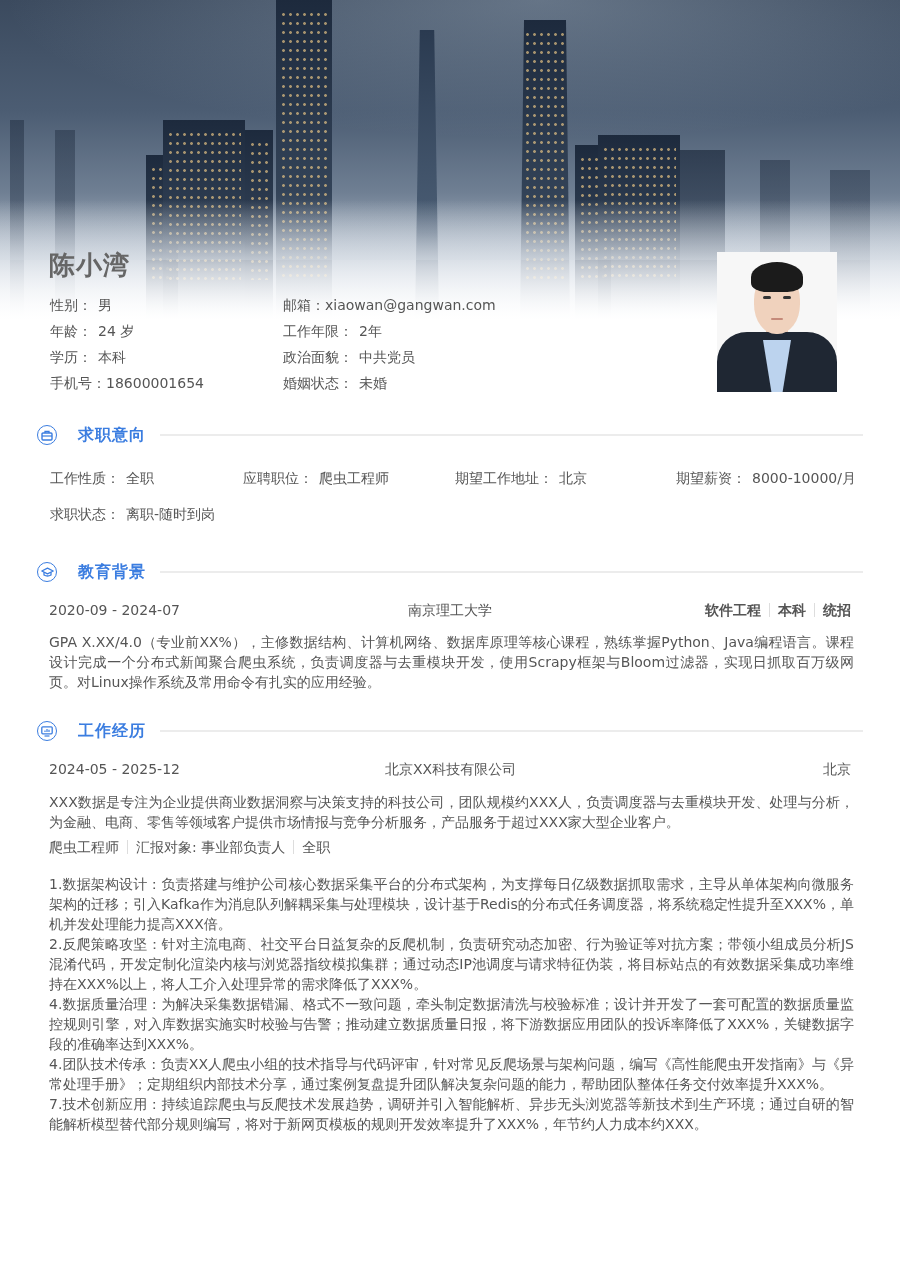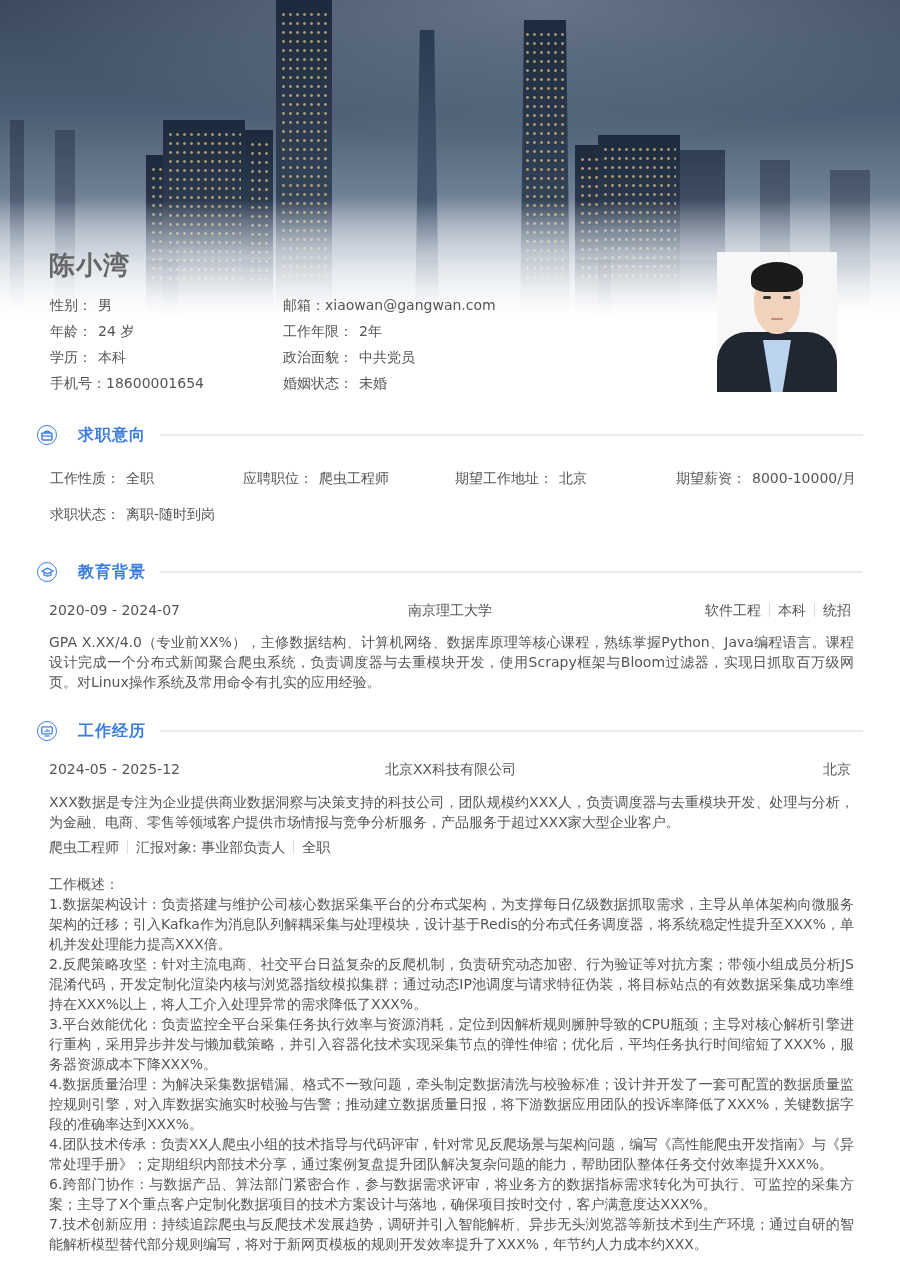"软件工程 本科 统招" div.text { font-weight: none -> bold }
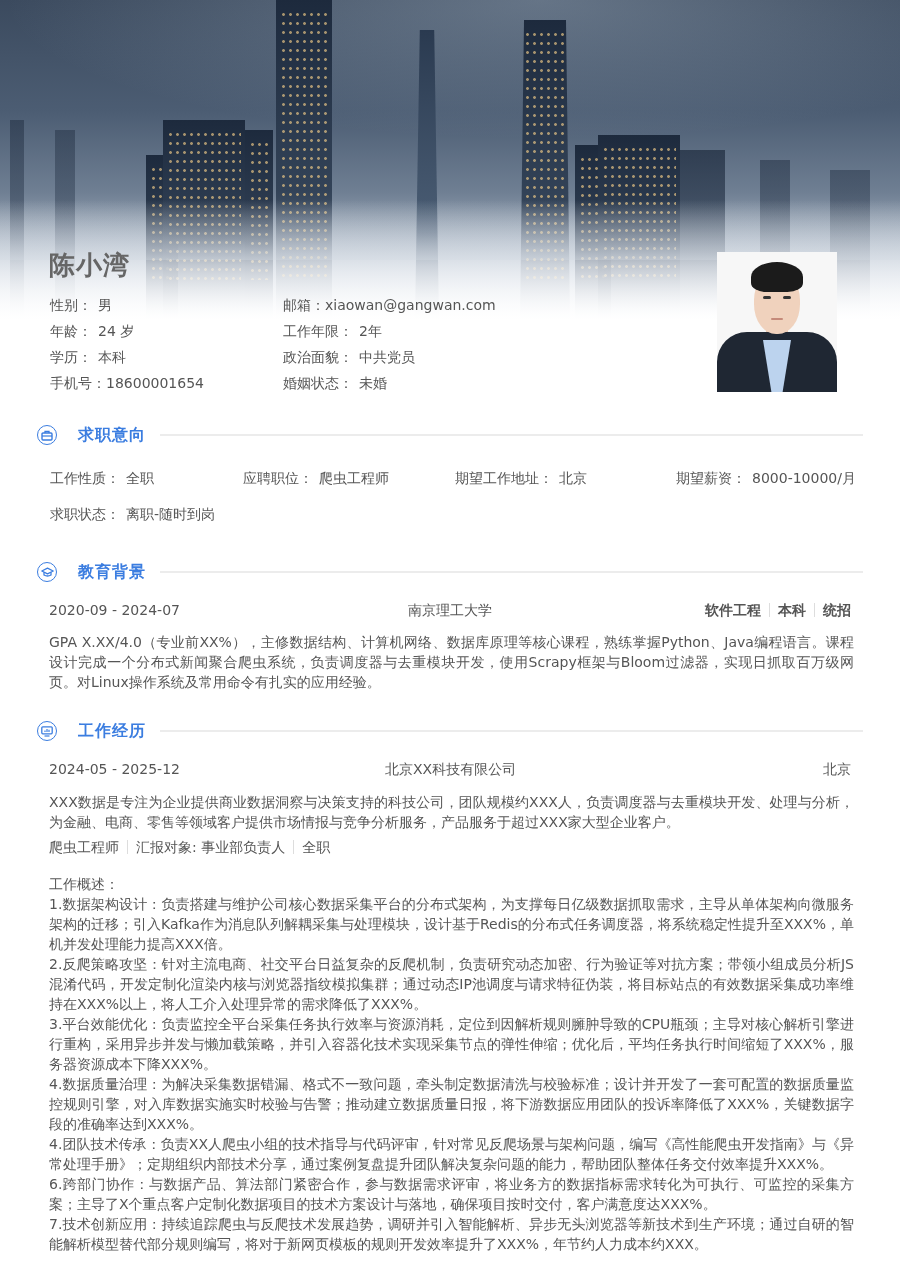"工作概述：" div { html: <div>工作概述：</div> -> none }
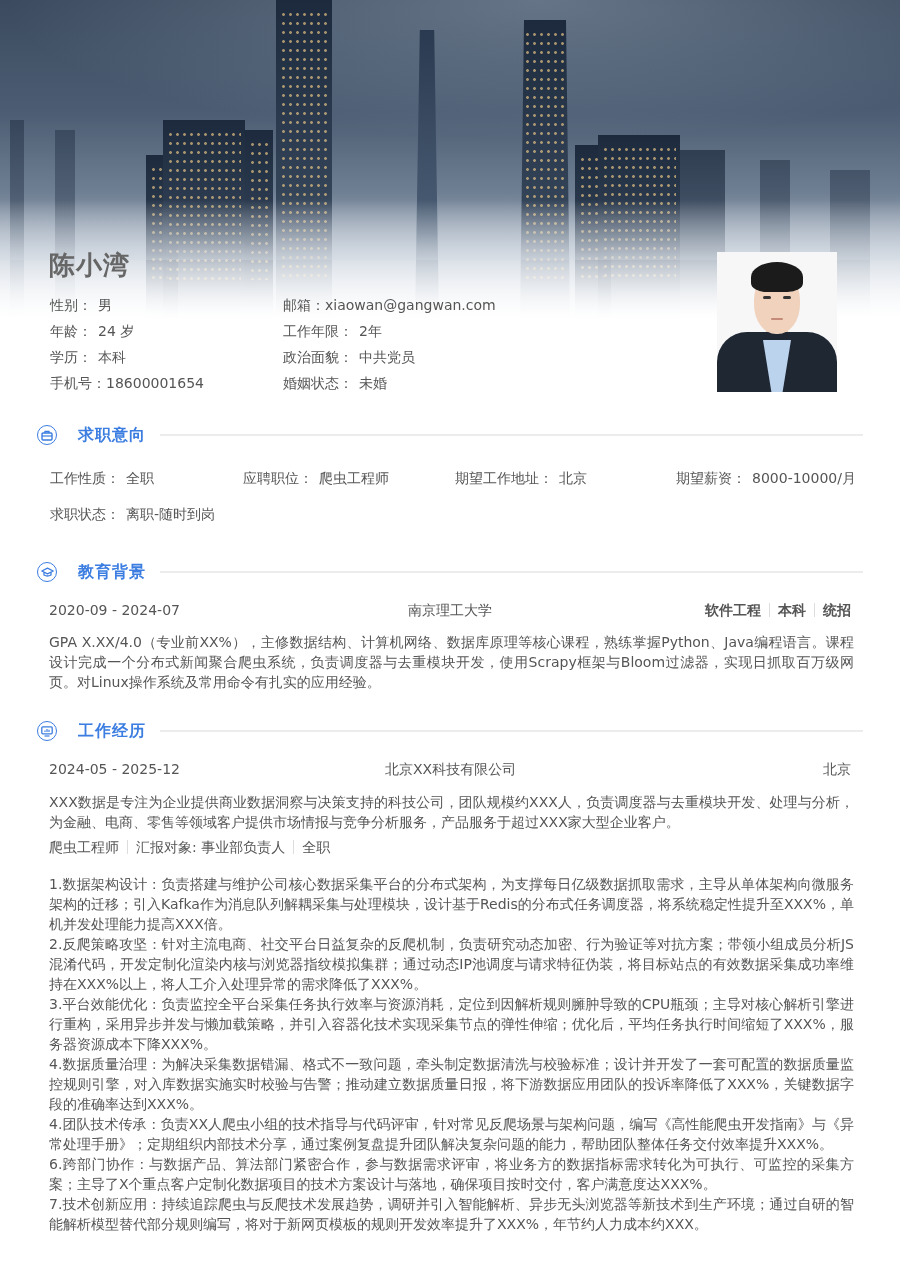"3.平台效能优化：负责监控全平台采集任务执行效率与资源消耗，定位到因解析规则臃肿" div { html: <div>3.平台效能优化：负责监控全平台采集任务执行效率与资源消耗，定位到因解析规则臃肿导致的CPU瓶颈；主导对核心解析引擎进行重构，采用异步并发与懒加载策略，并引入容器化技术实现采集节点的弹性伸缩；优化后，平均任务执行时间缩短了XXX%，服务器资源成本下降XXX%。</div> -> none }
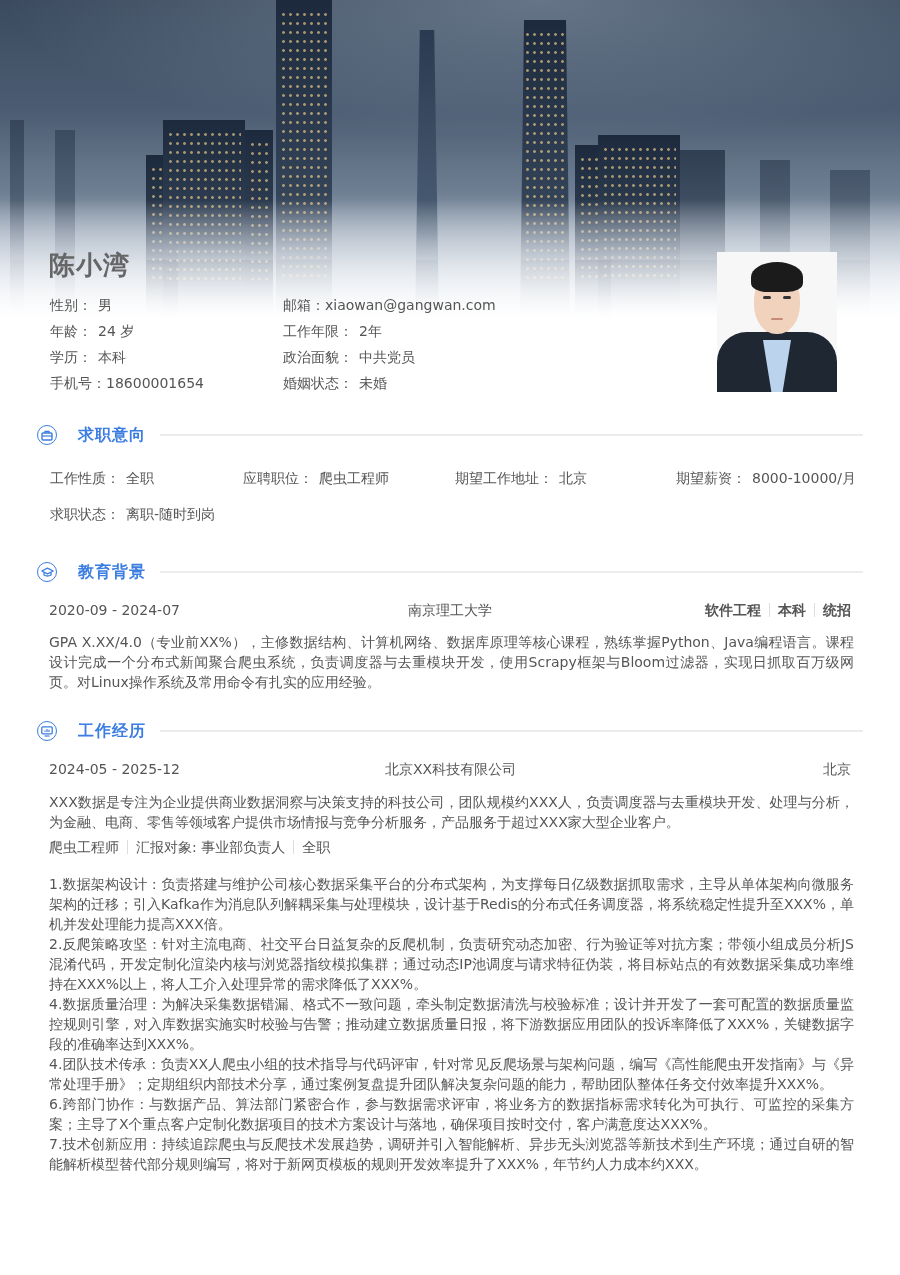"6.跨部门协作：与数据产品、算法部门紧密合作，参与数据需求评审，将业务方的数据指" div { html: <div>6.跨部门协作：与数据产品、算法部门紧密合作，参与数据需求评审，将业务方的数据指标需求转化为可执行、可监控的采集方案；主导了X个重点客户定制化数据项目的技术方案设计与落地，确保项目按时交付，客户满意度达XXX%。</div> -> none }
